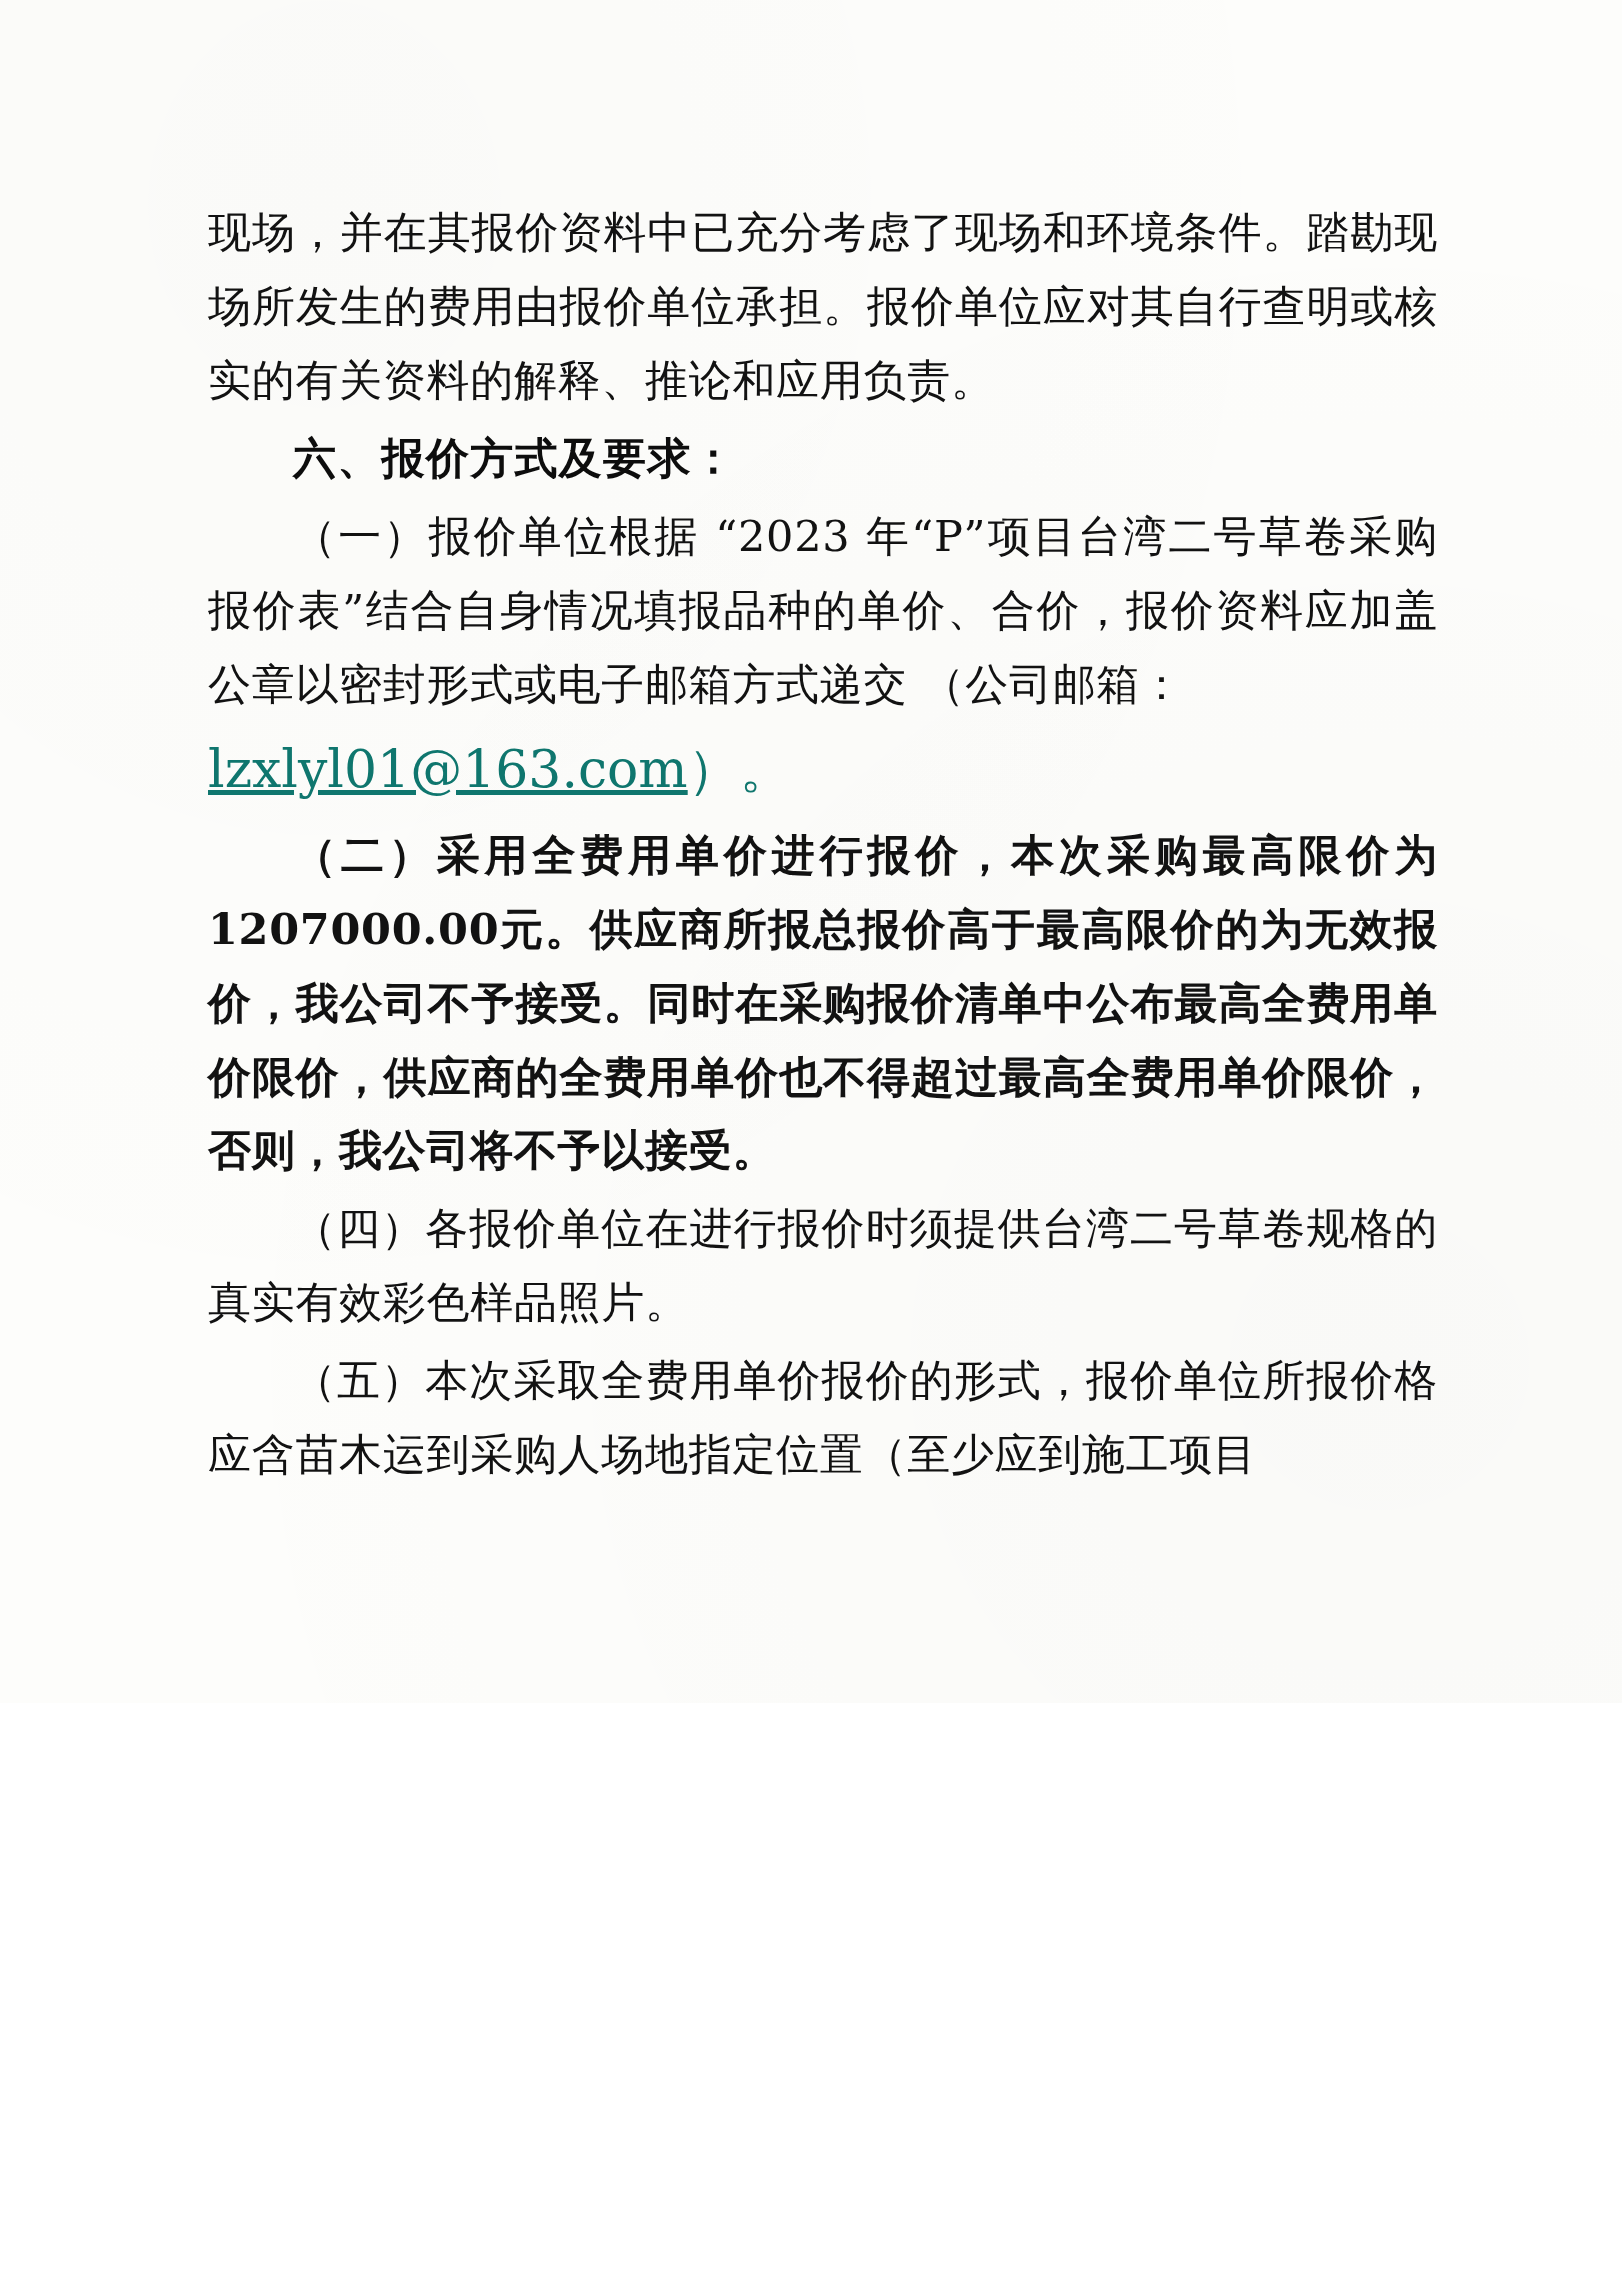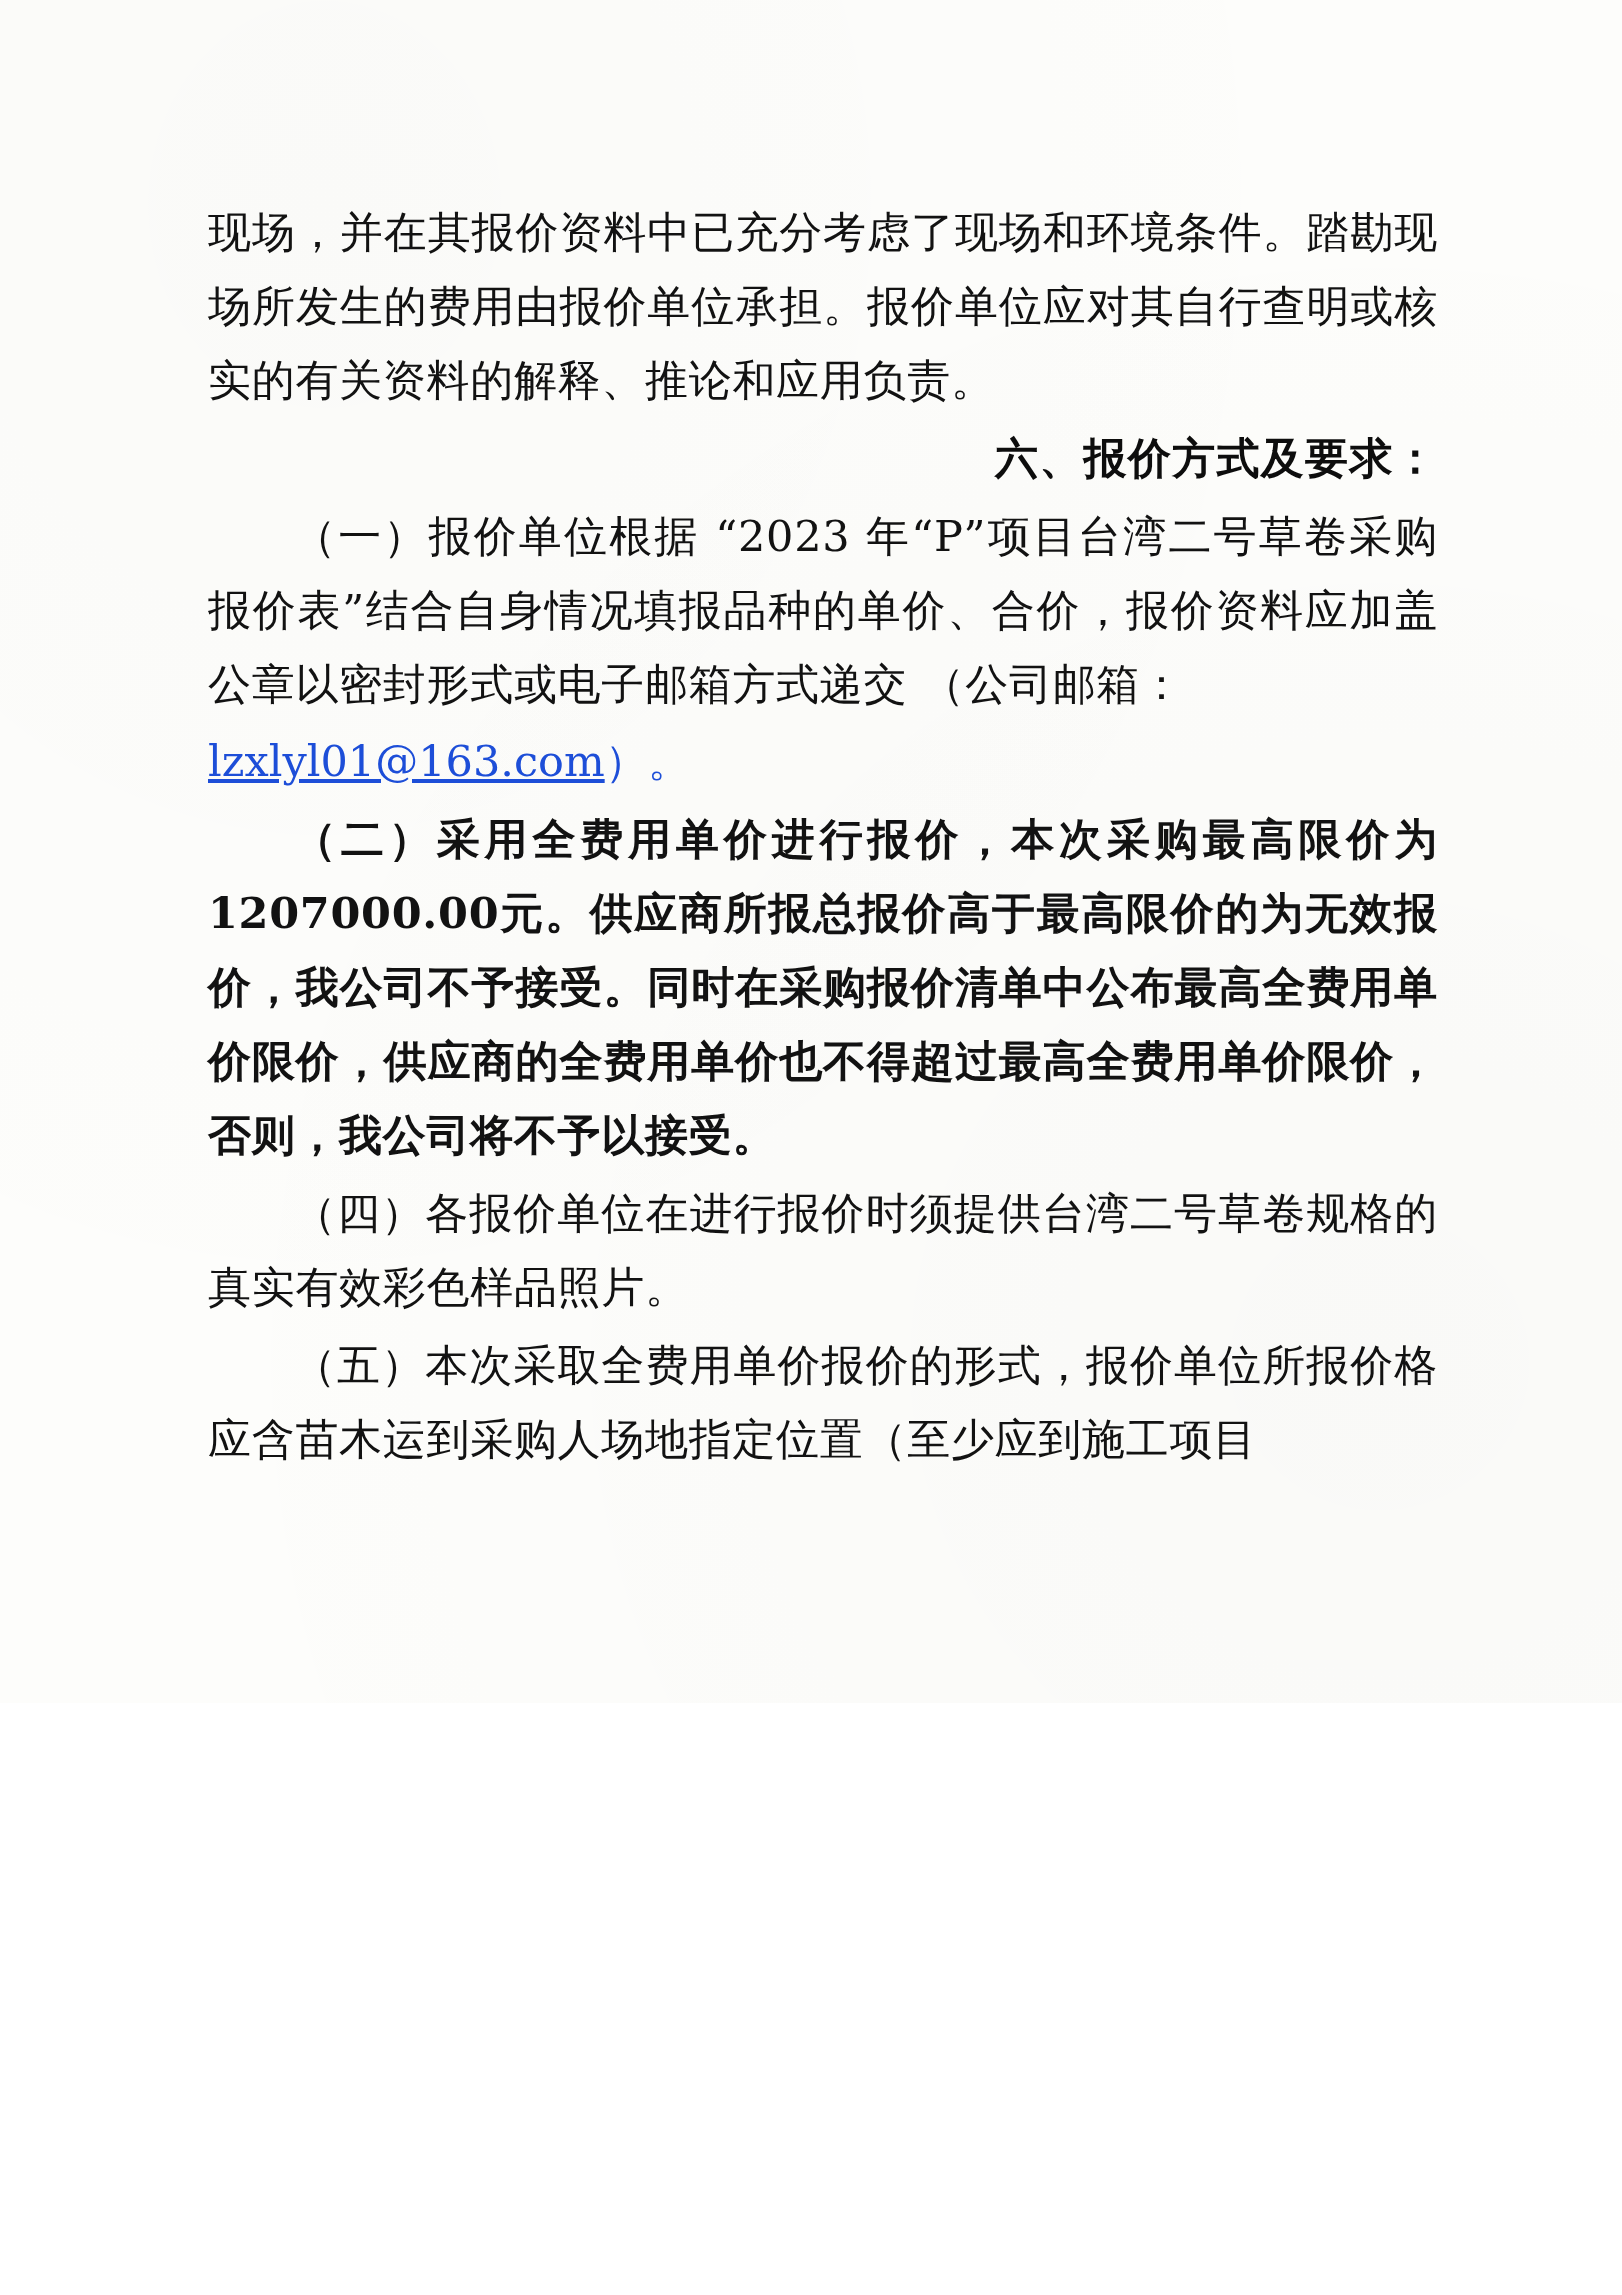"六、报价方式及要求：" .heading { text-align: right -> none }
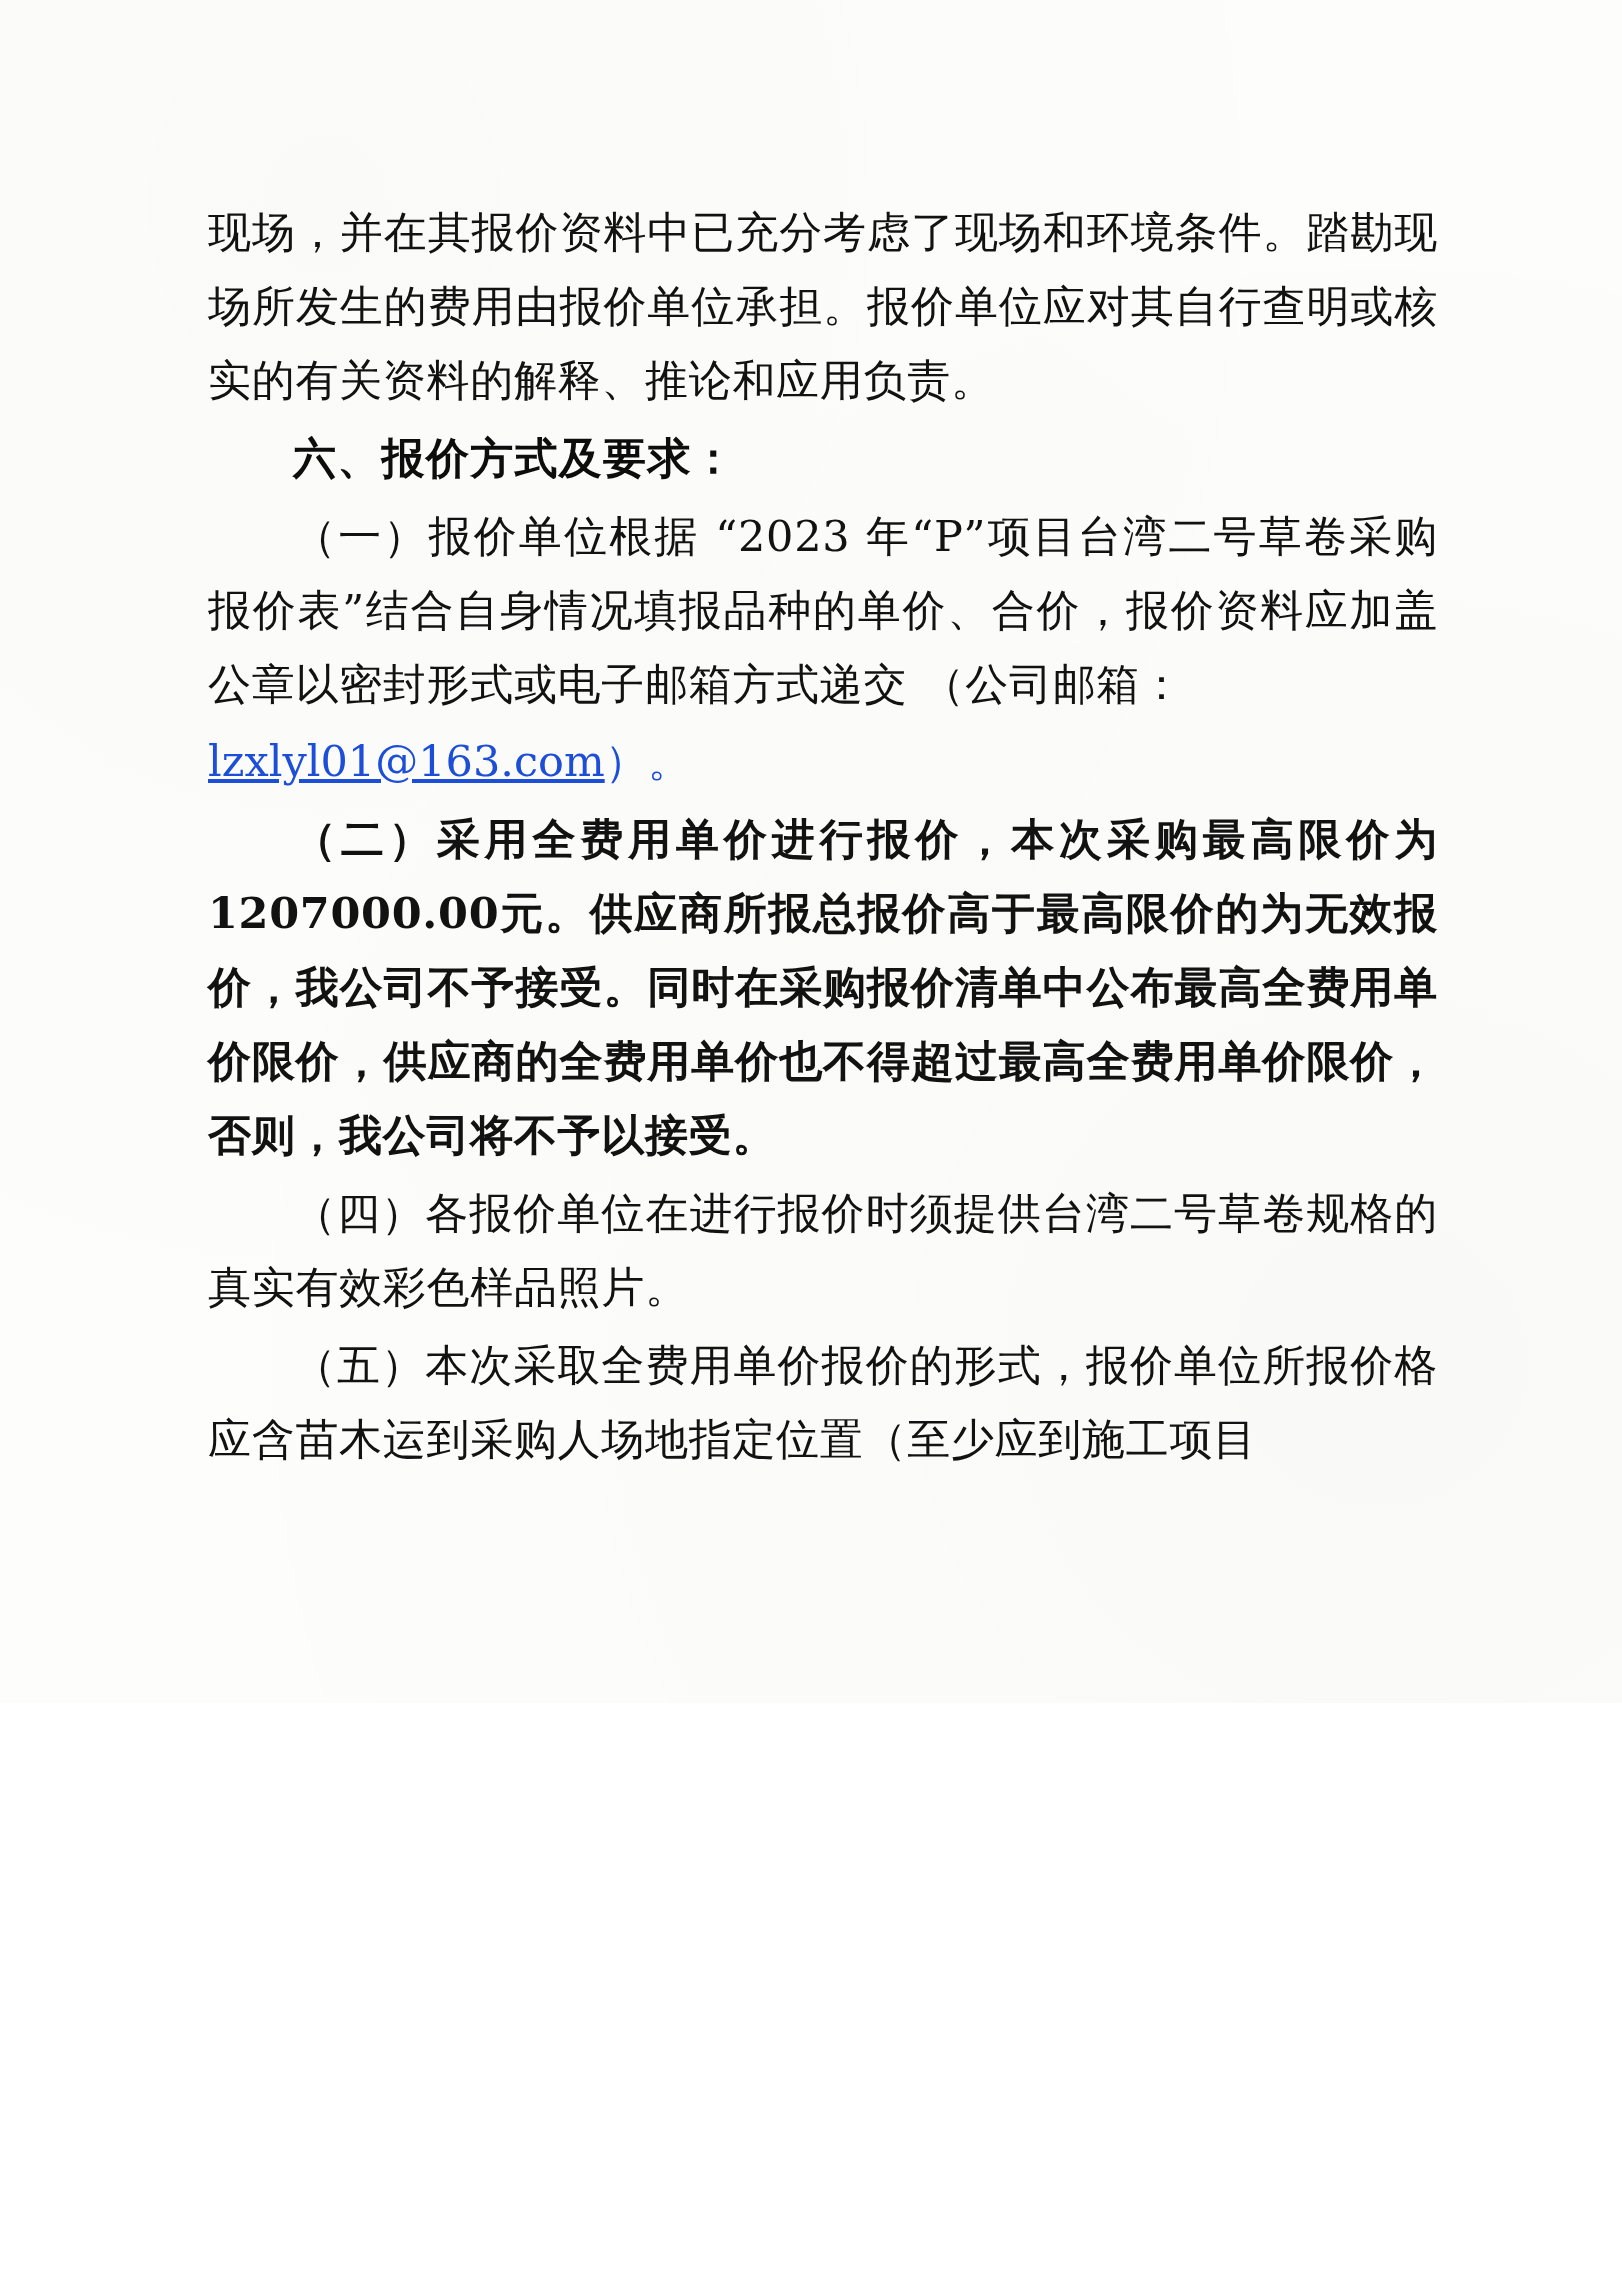"lzxlyl01@163.com）。" .email-line { color: #1d4ed8 -> #0f766e; font-size: 43px -> 52px }
